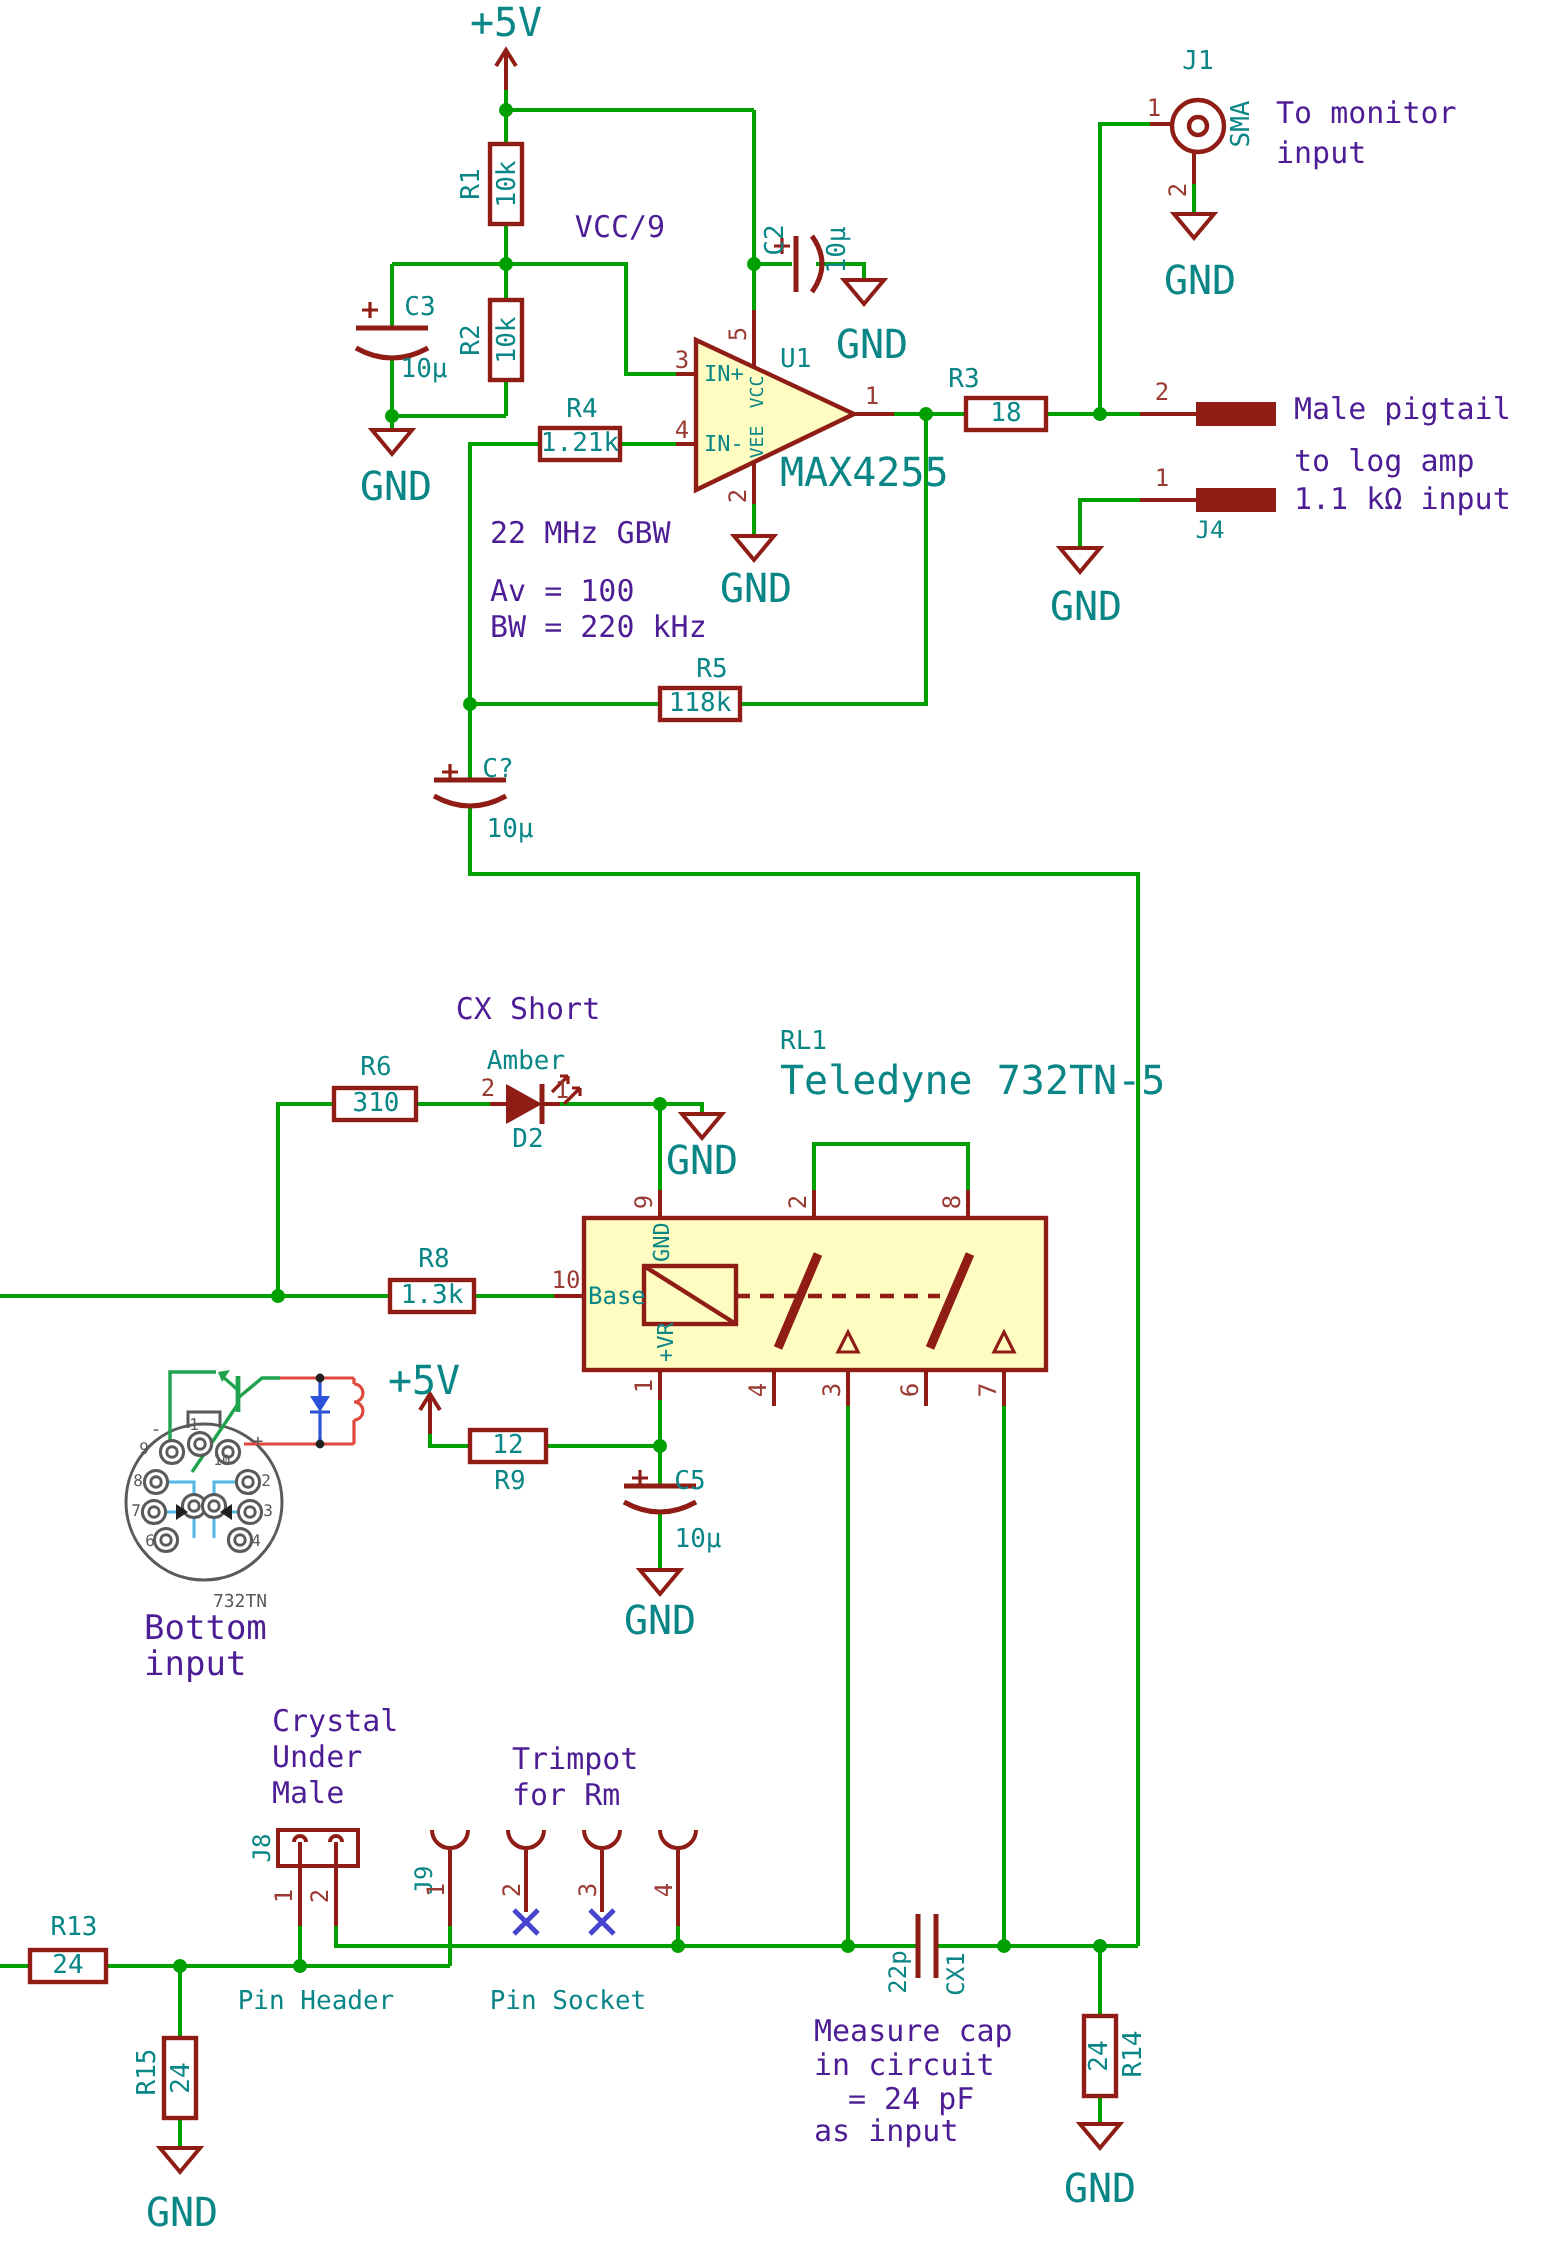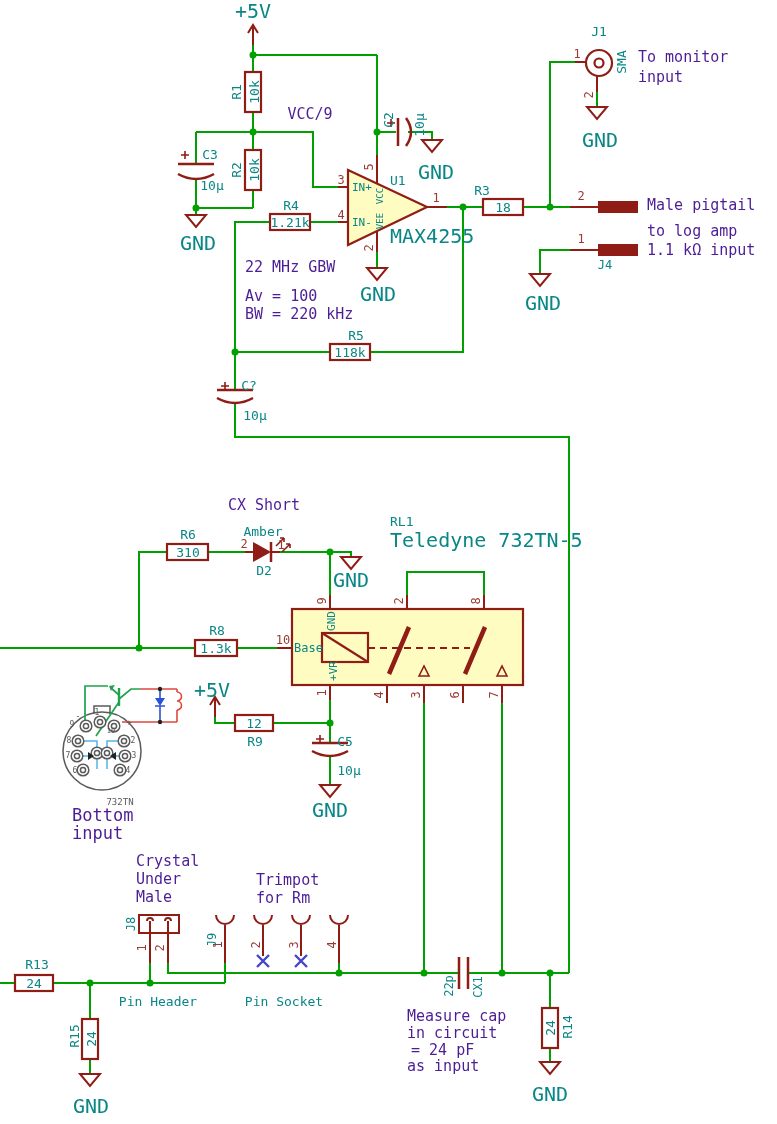"= 24 pF" i.lb { left: 411px -> 424px }
